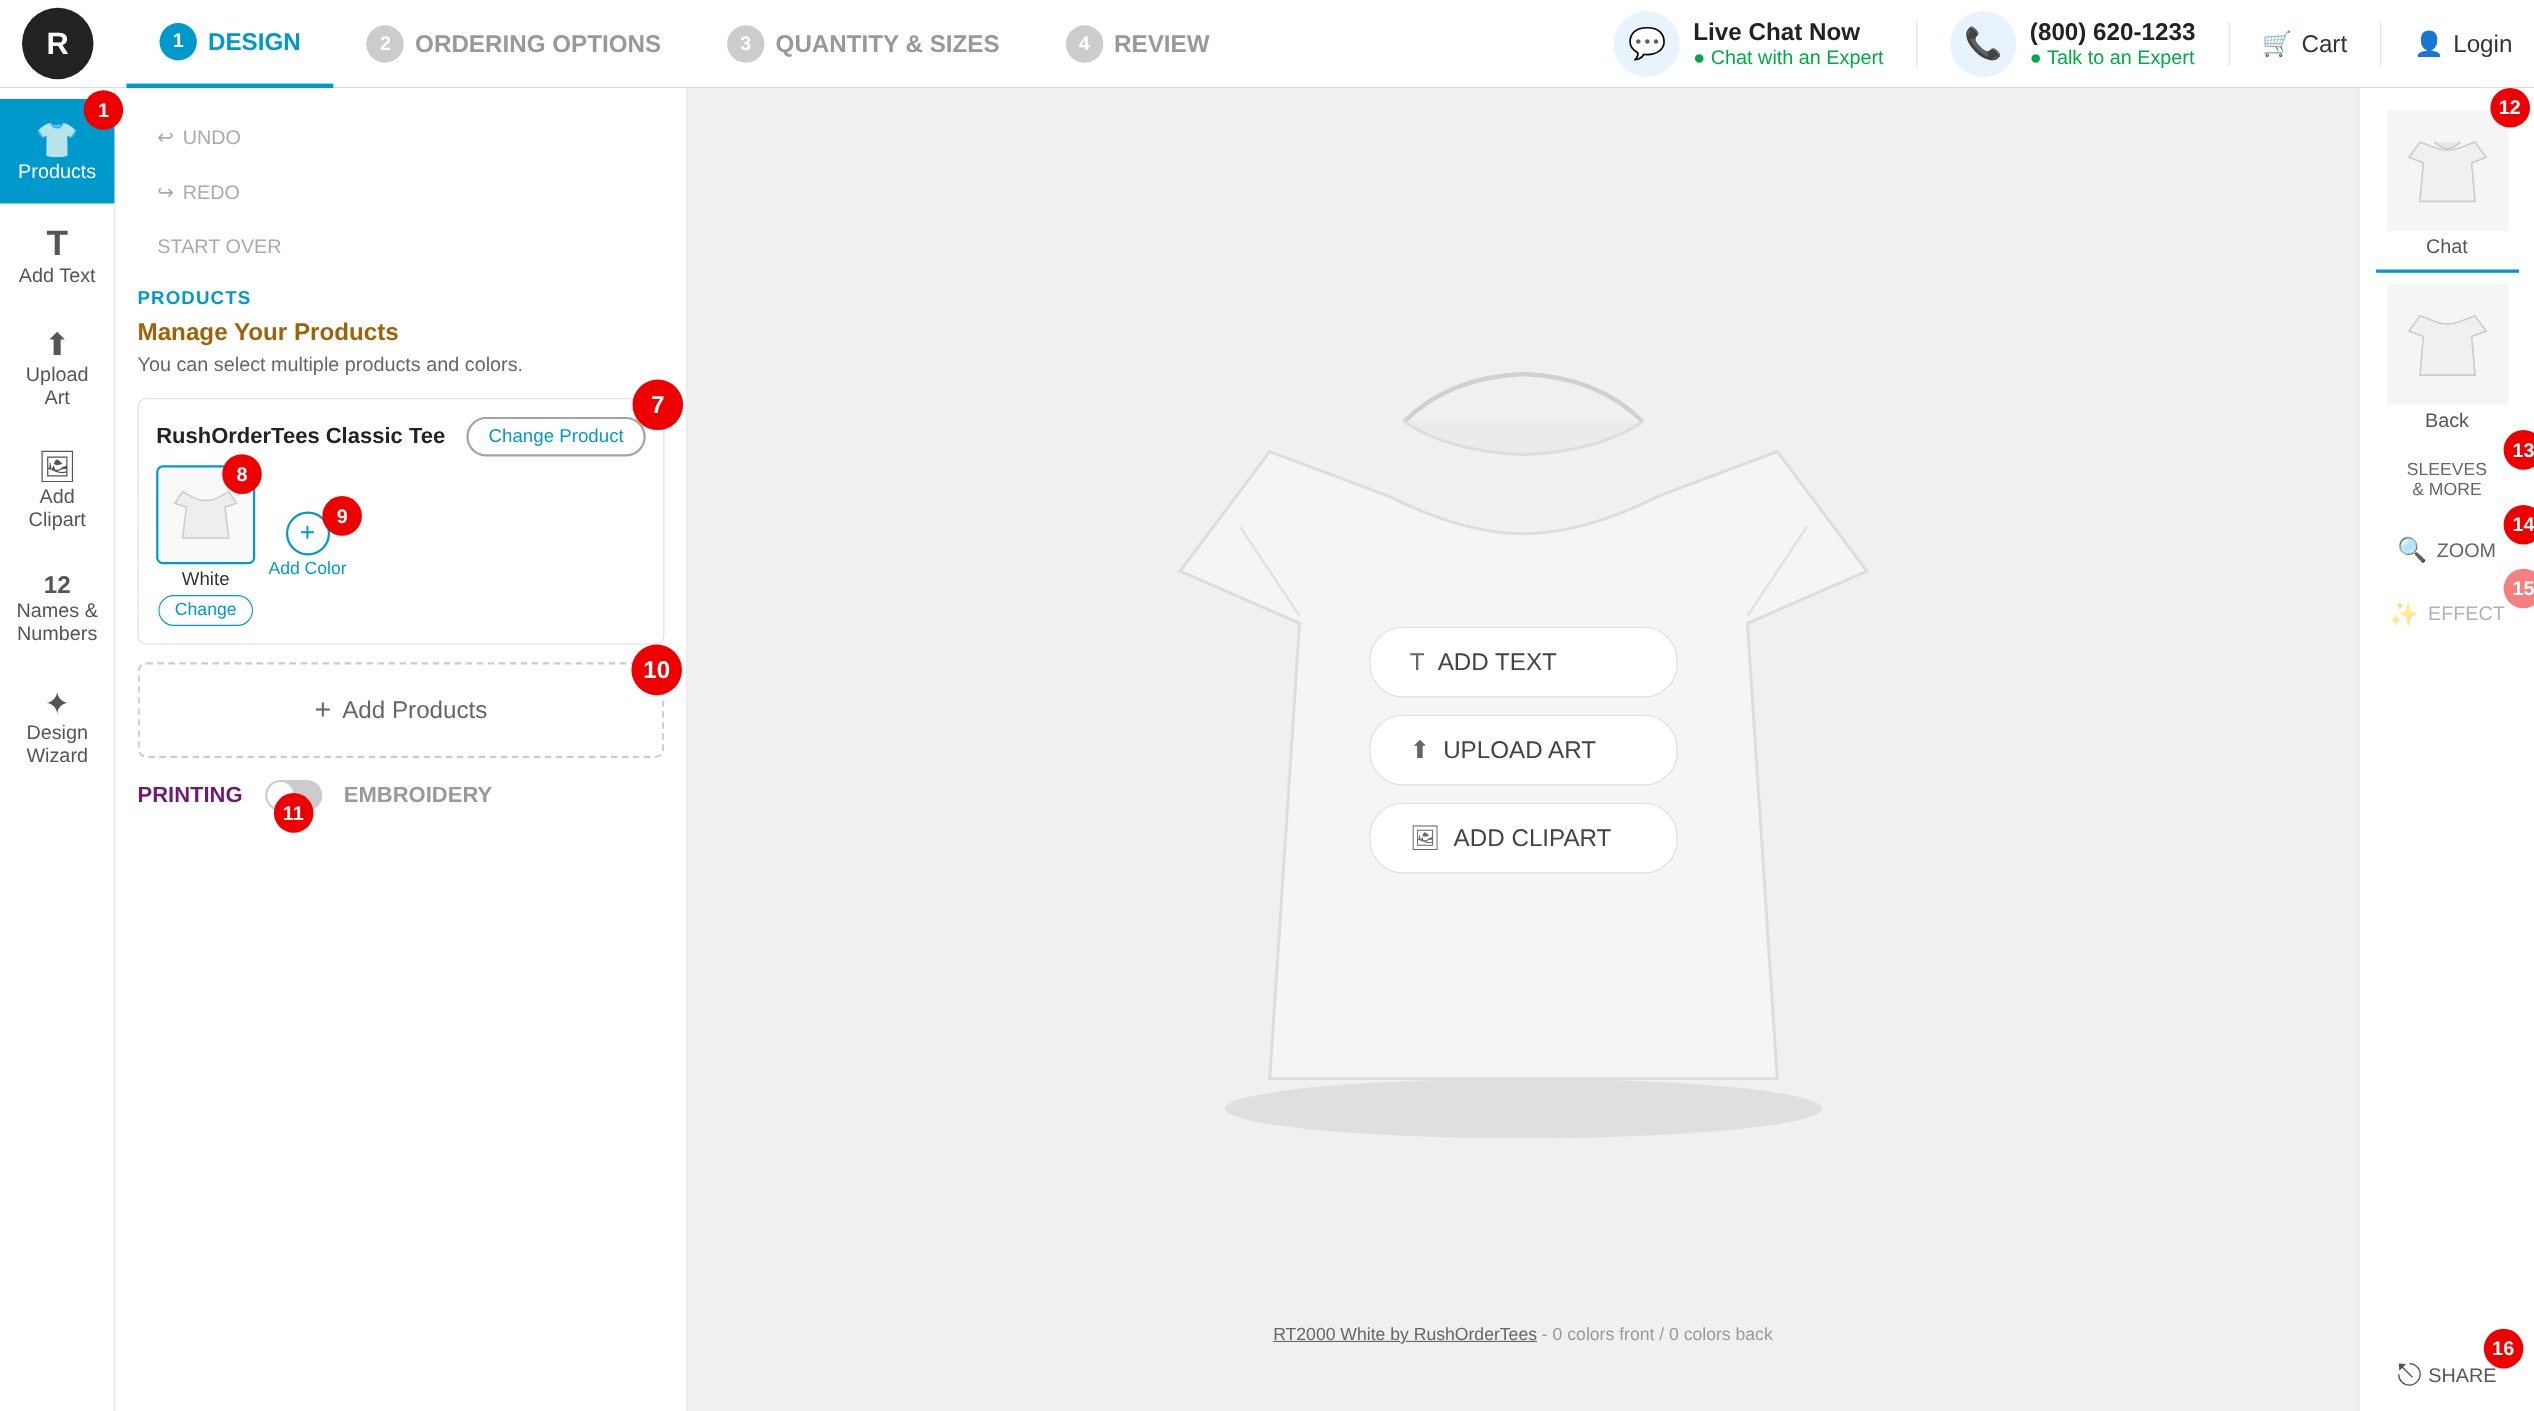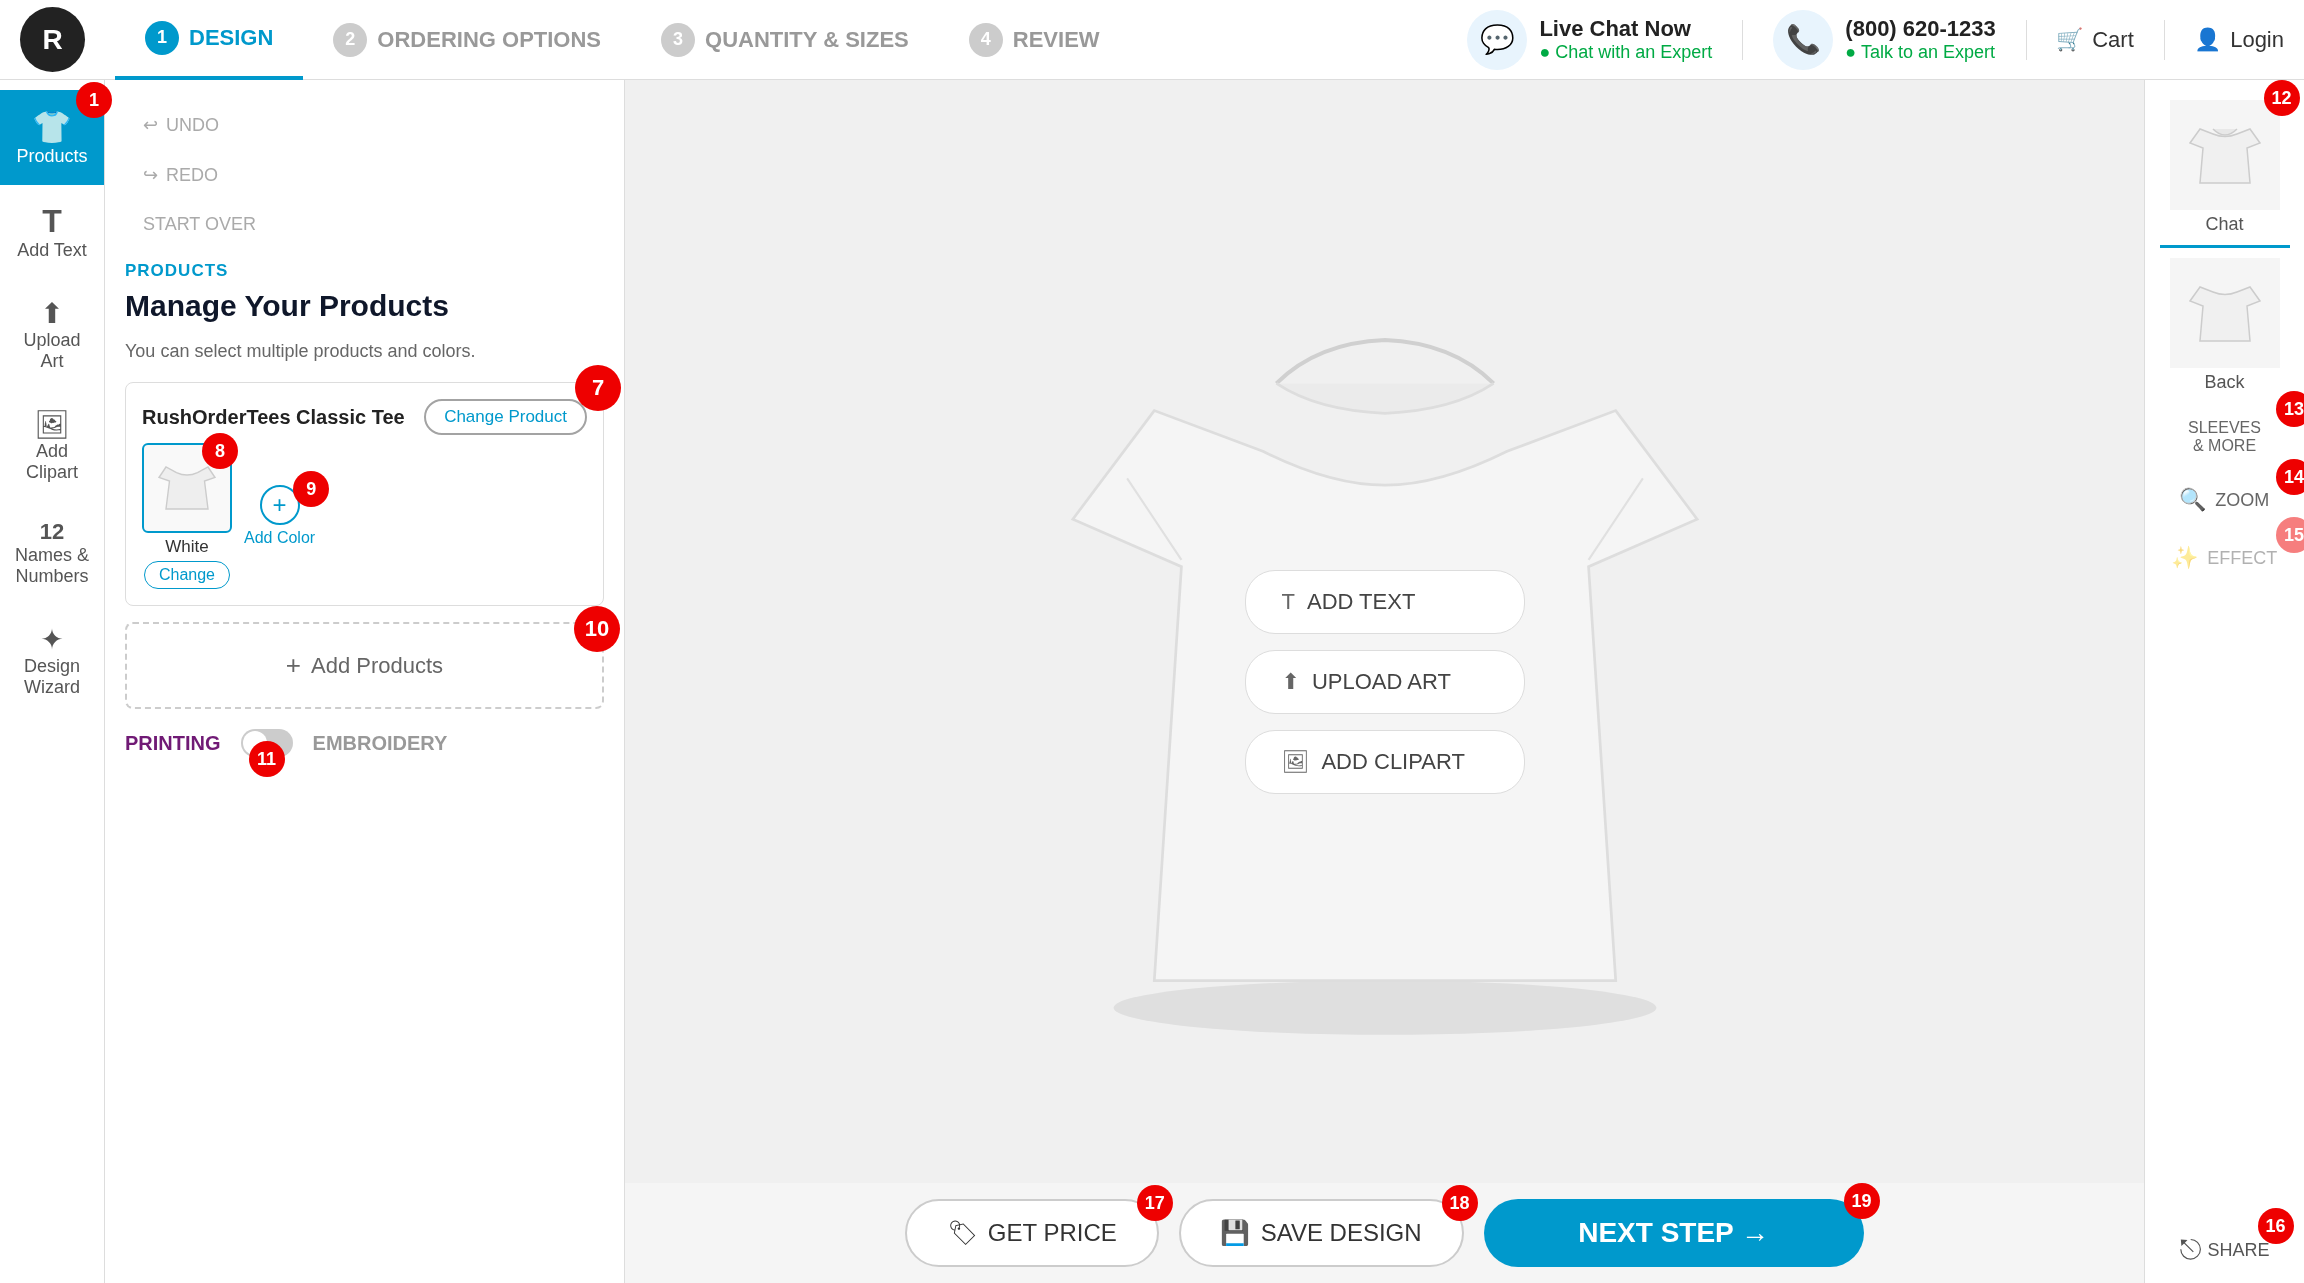"Manage Your Products" .panel-title { color: #0f172a -> #a16207; font-size: 30px -> 22px; margin-bottom: 18px -> 6px }
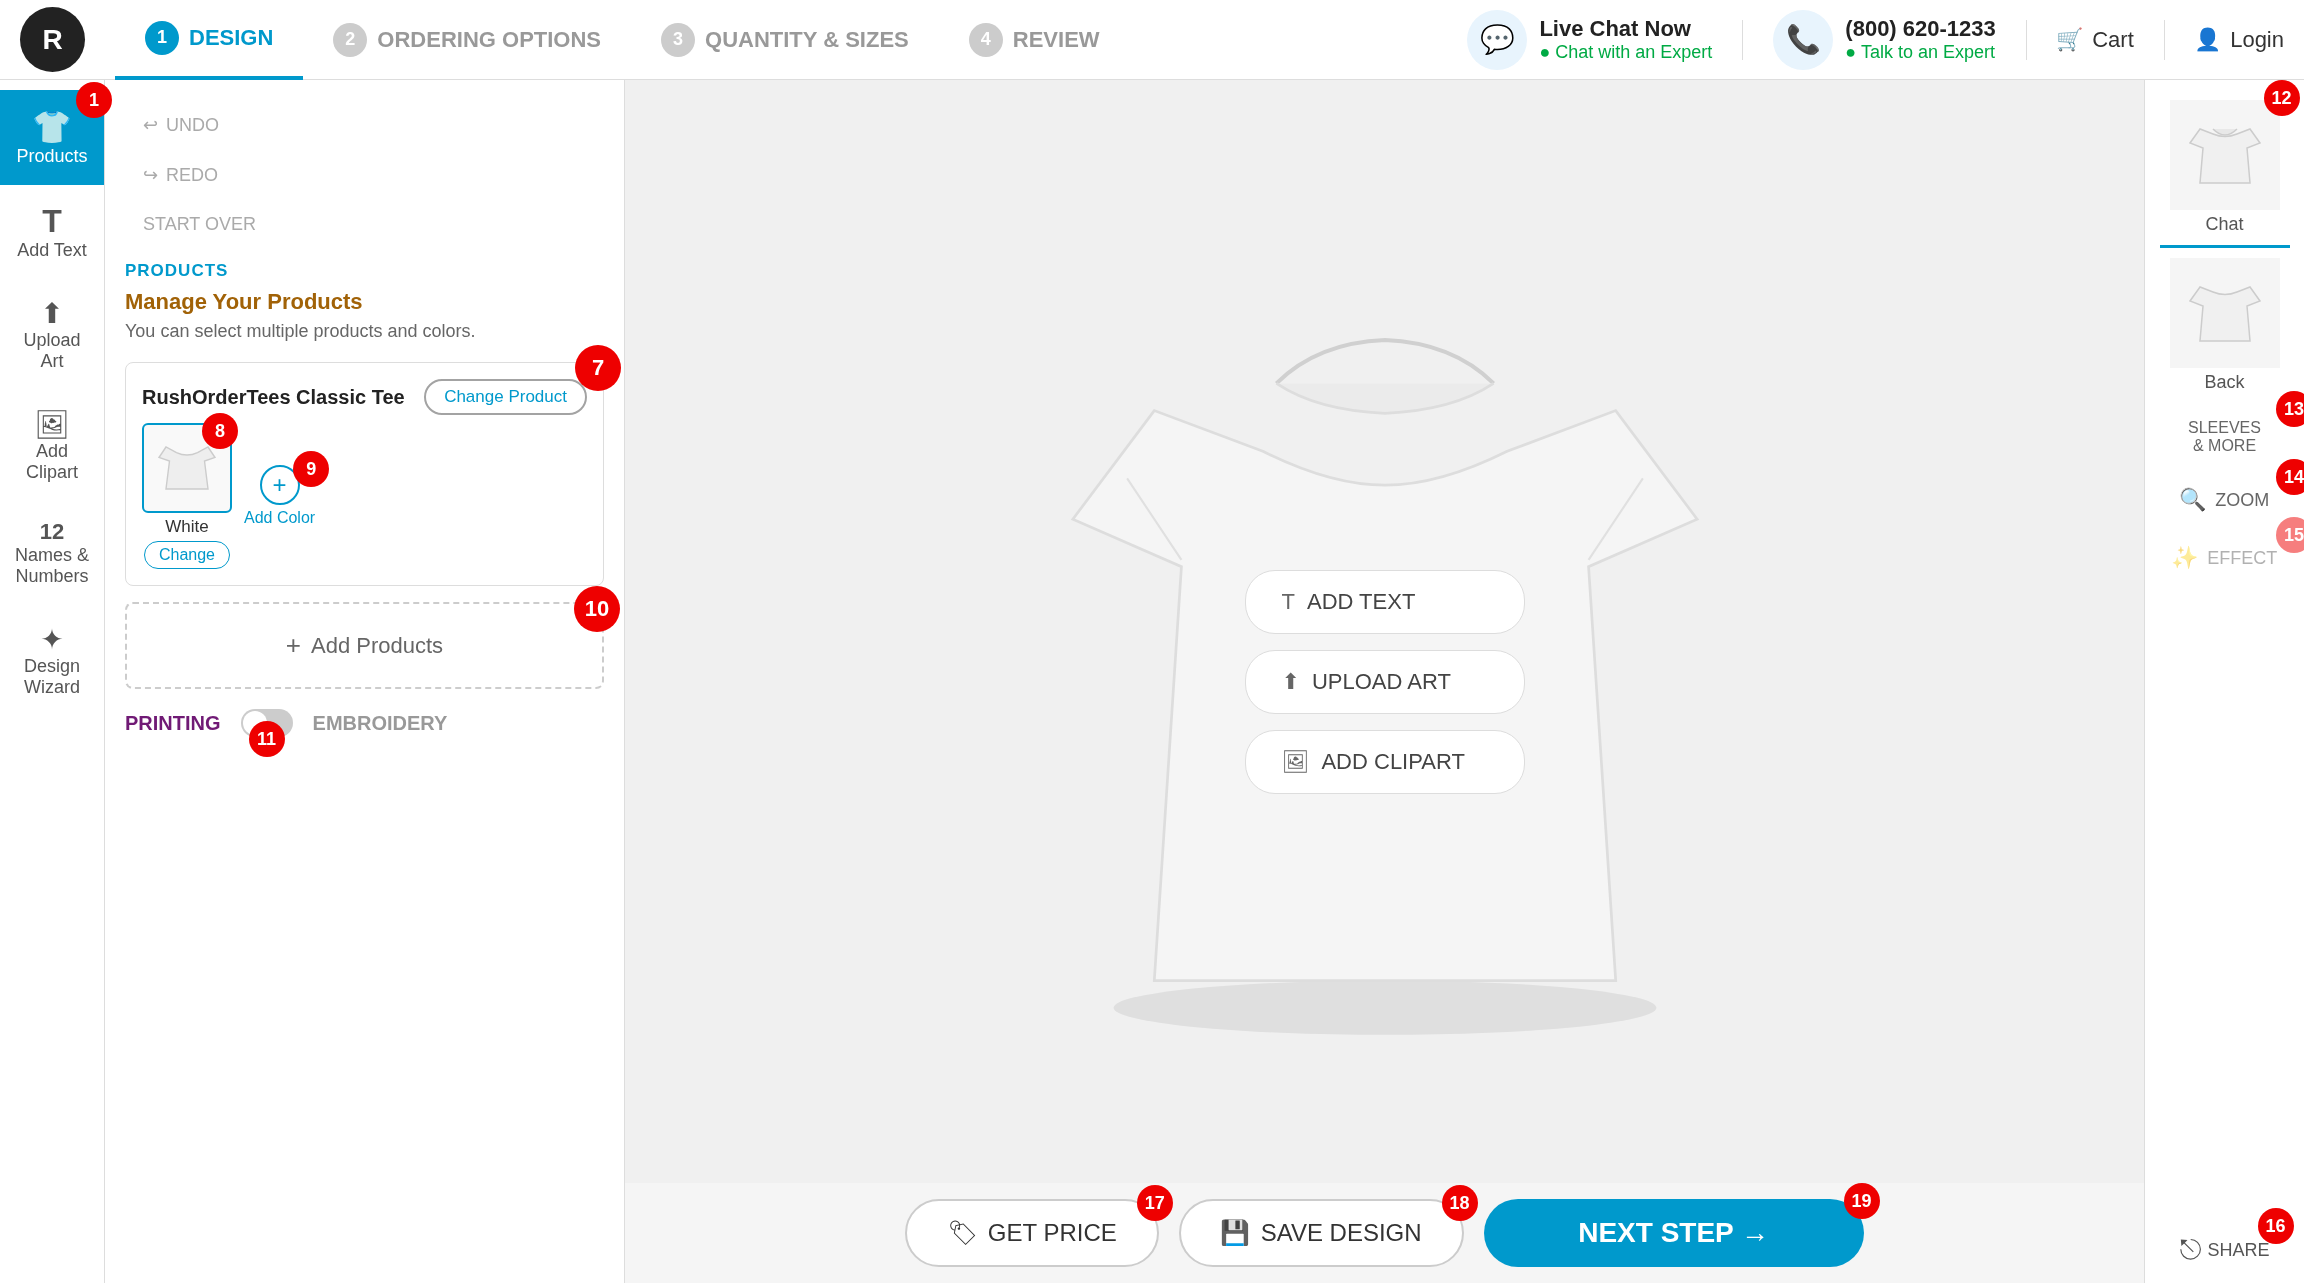"17" div.bottom-bar { html: <div> <button> <div>17</div> <span>🏷</span> <span>GET PRICE</span> </button> <button> <div>18</div> <span>💾</span> <span>SAVE DESIGN</span> </button> <button> <div>19</div> <span>NEXT STEP →</span> </button> </div> -> none }
